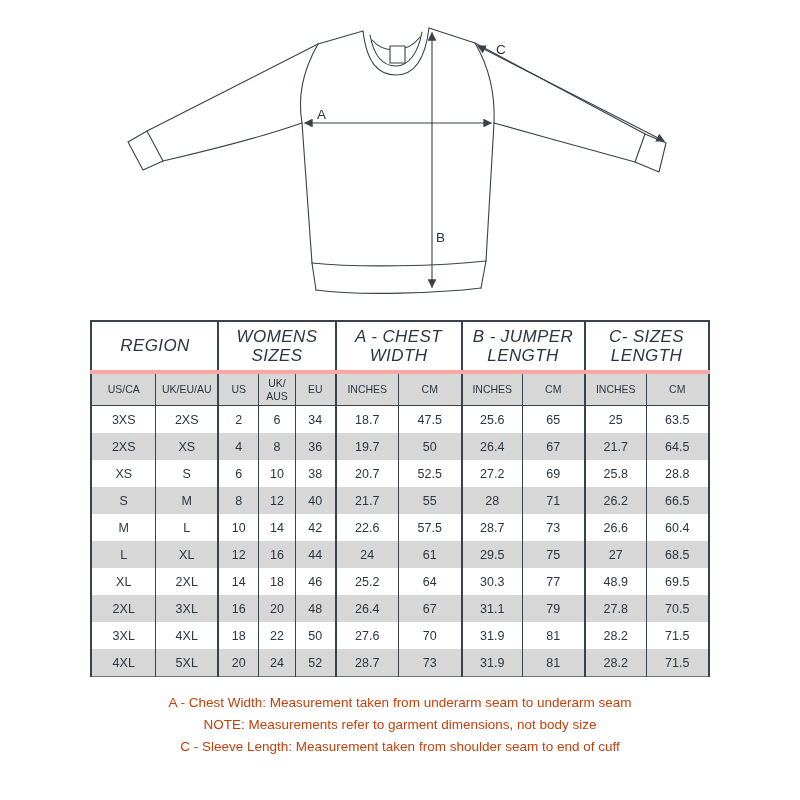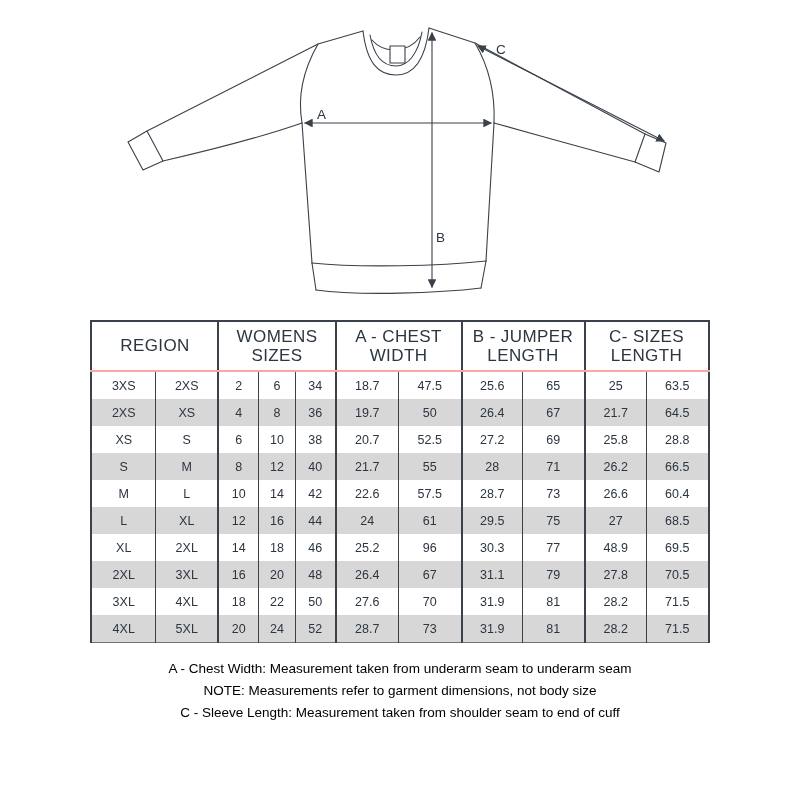"REGION" tr.head th { border-bottom: 2px solid #fca5a5 -> 4px solid #fca5a5; font-style: none -> italic }
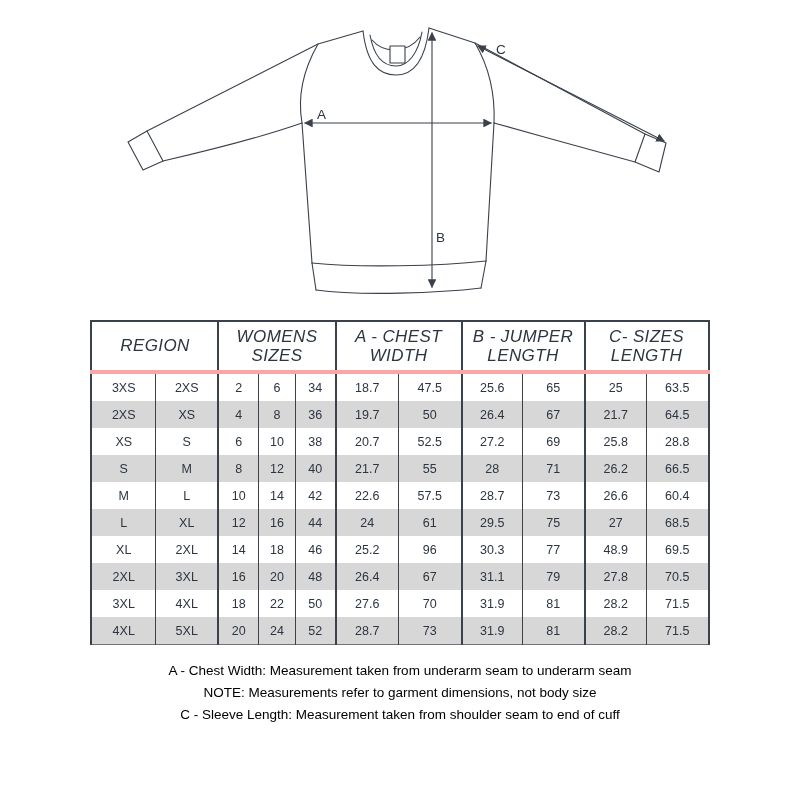"US/CA" tr.sub { html: none -> <tr> <td>US/CA</td> <td>UK/EU/AU</td> <td>US</td> <td>UK/ AUS</td> <td>EU</td> <td>INCHES</td> <td>CM</td> <td>INCHES</td> <td>CM</td> <td>INCHES</td> <td>CM</td> </tr> }
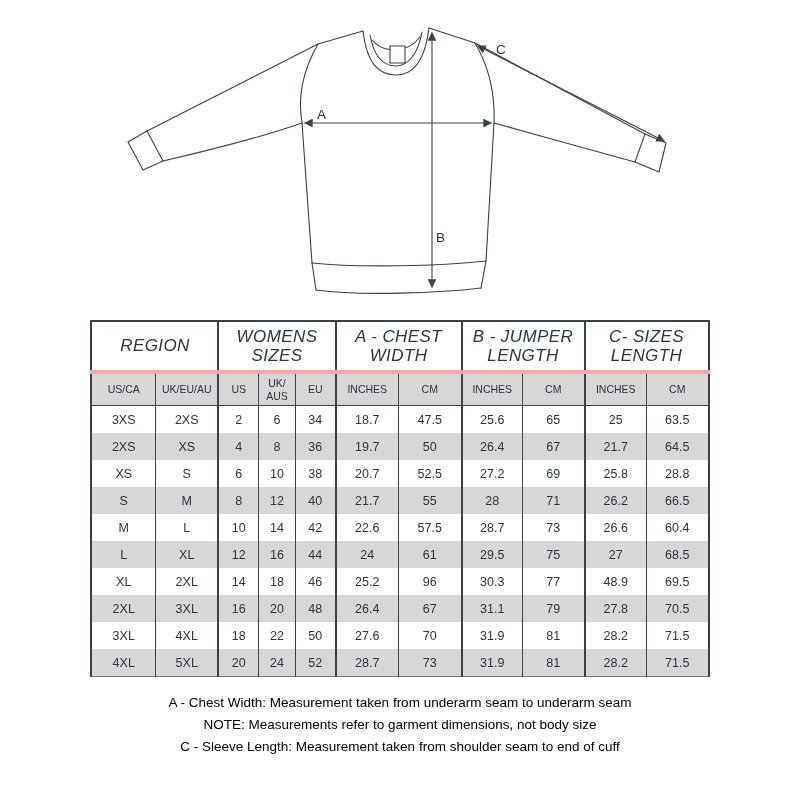"96" td { text: 96 -> 64 }
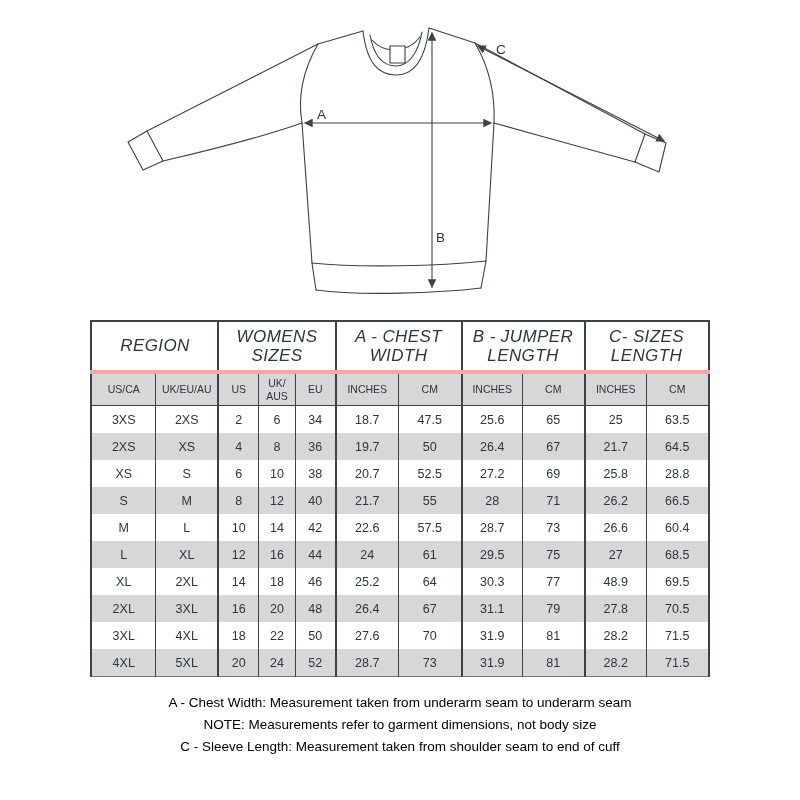"A - Chest Width: Measurement" .notes .note-line { color: #000000 -> #c2410c }
